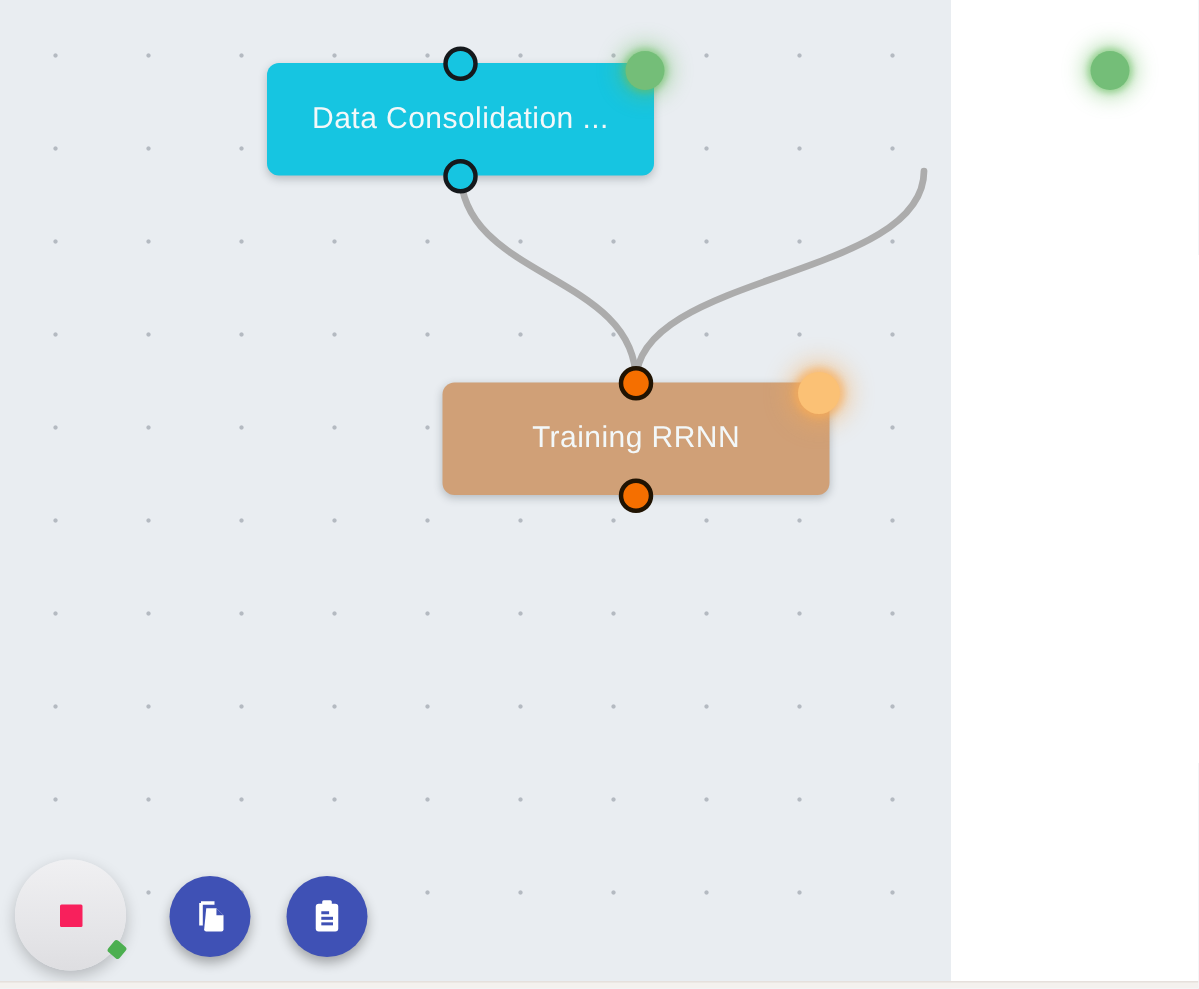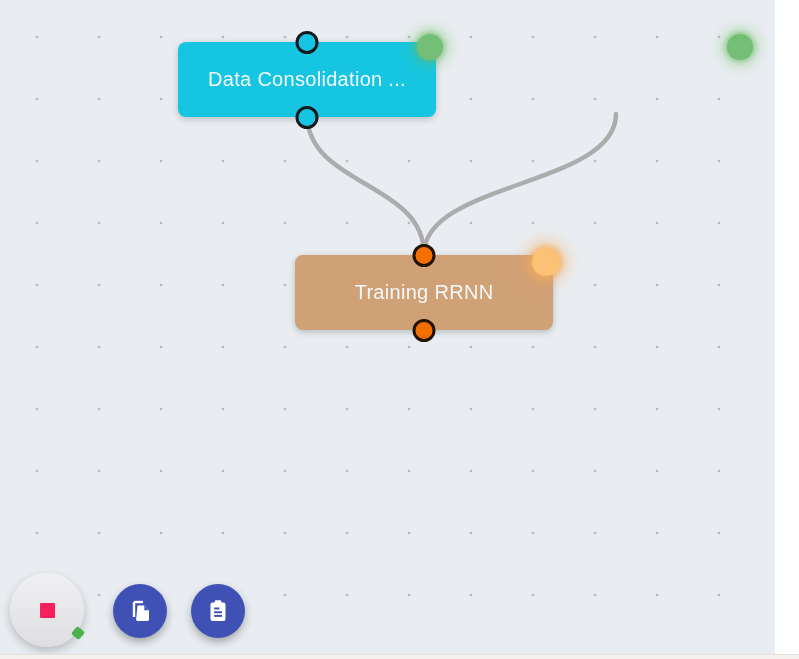"Data Consolidation ..." .canvas { width: 775px -> 634px }
